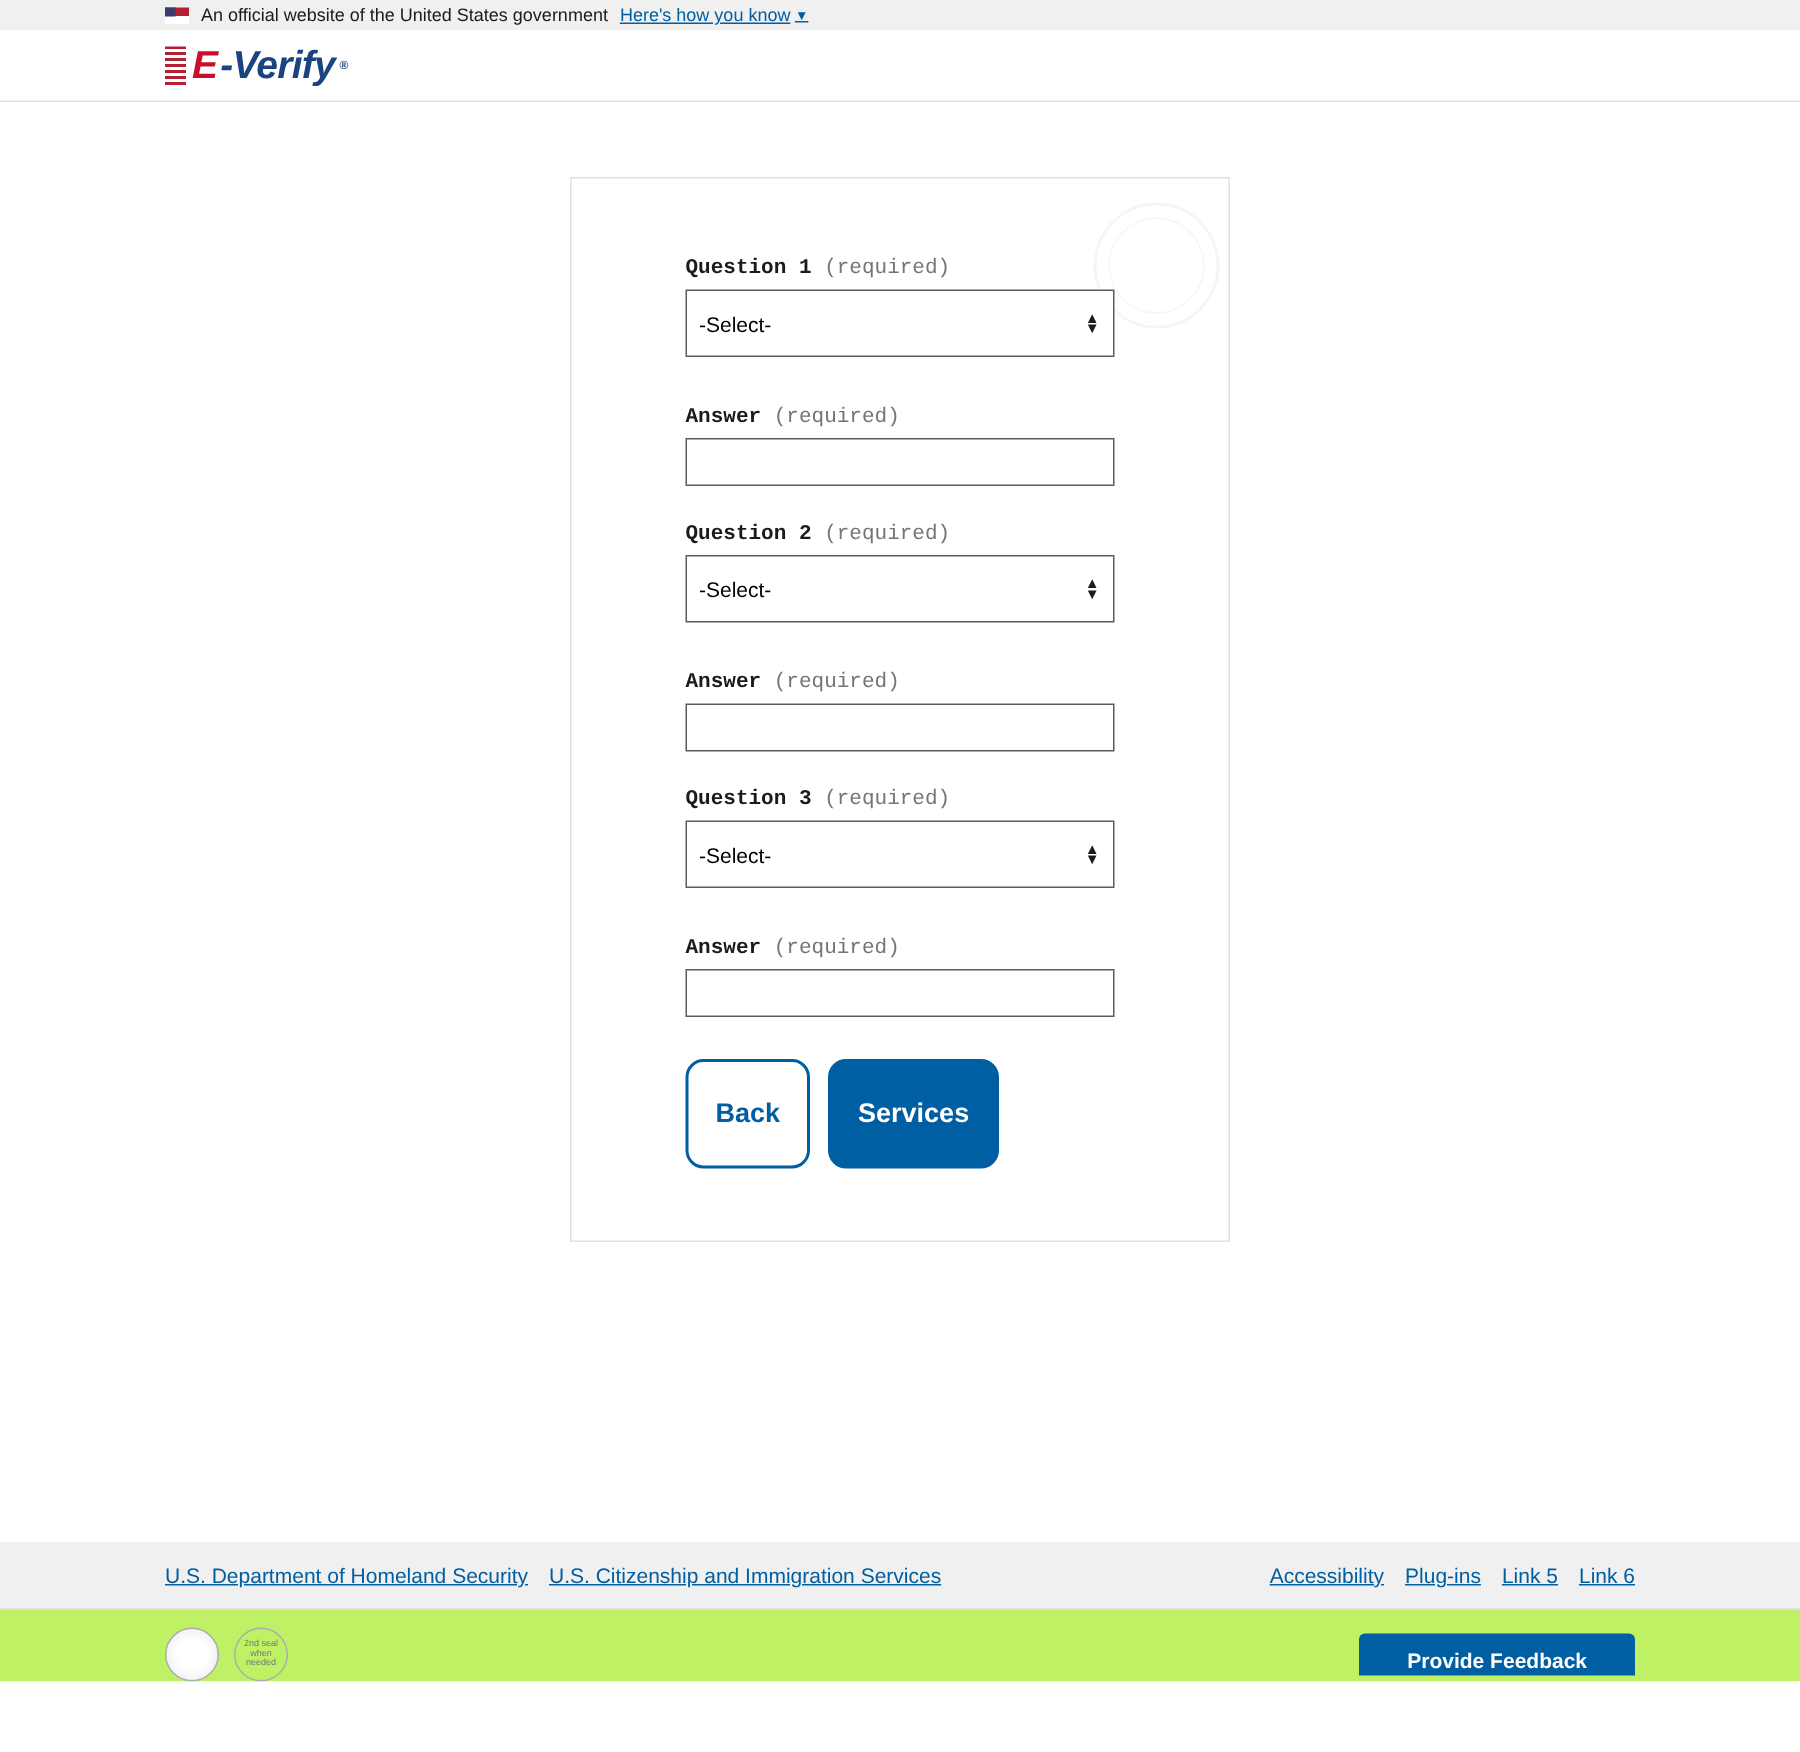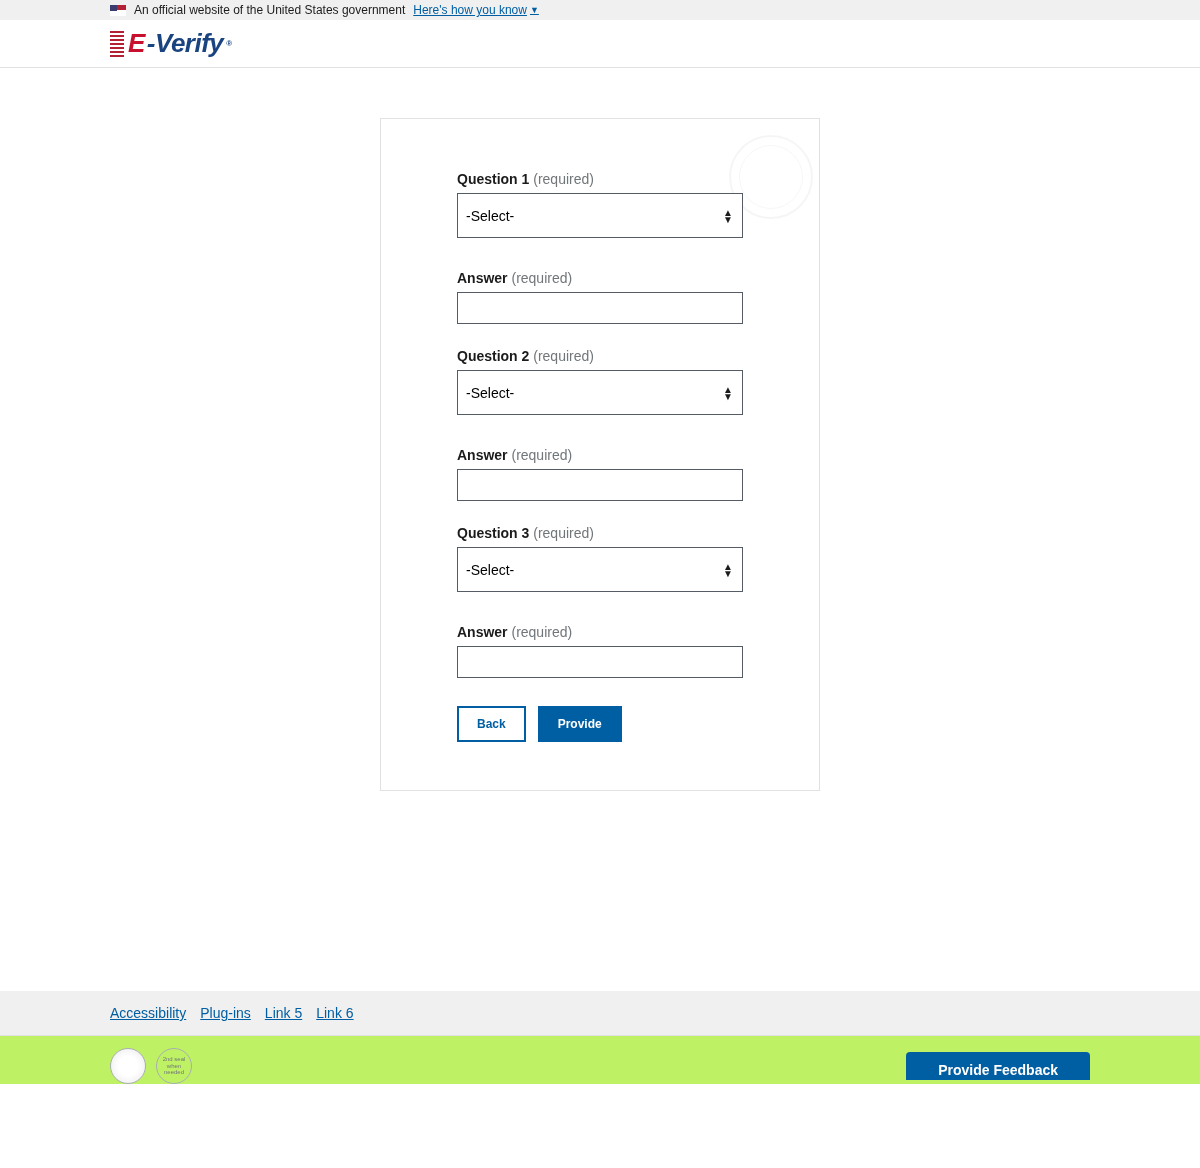"Question 1 (required)" .label { font-family: none -> Liberation Mono, monospace }
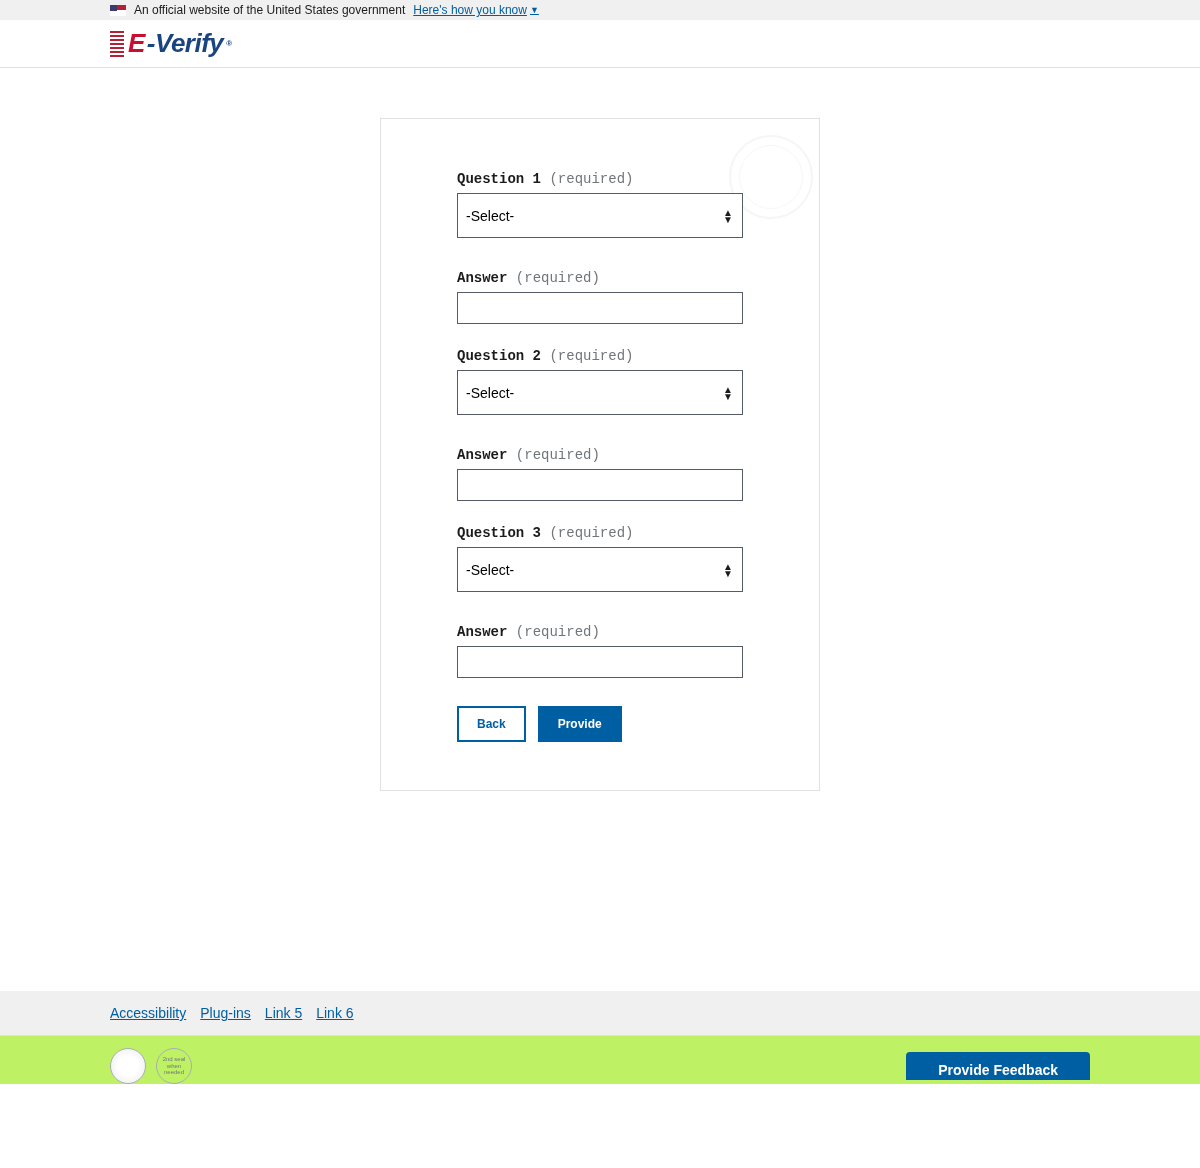"Back" .btn { border-radius: 0 -> 12px; font-size: 12px -> 18px; padding: 9px 18px -> 24px 18px }
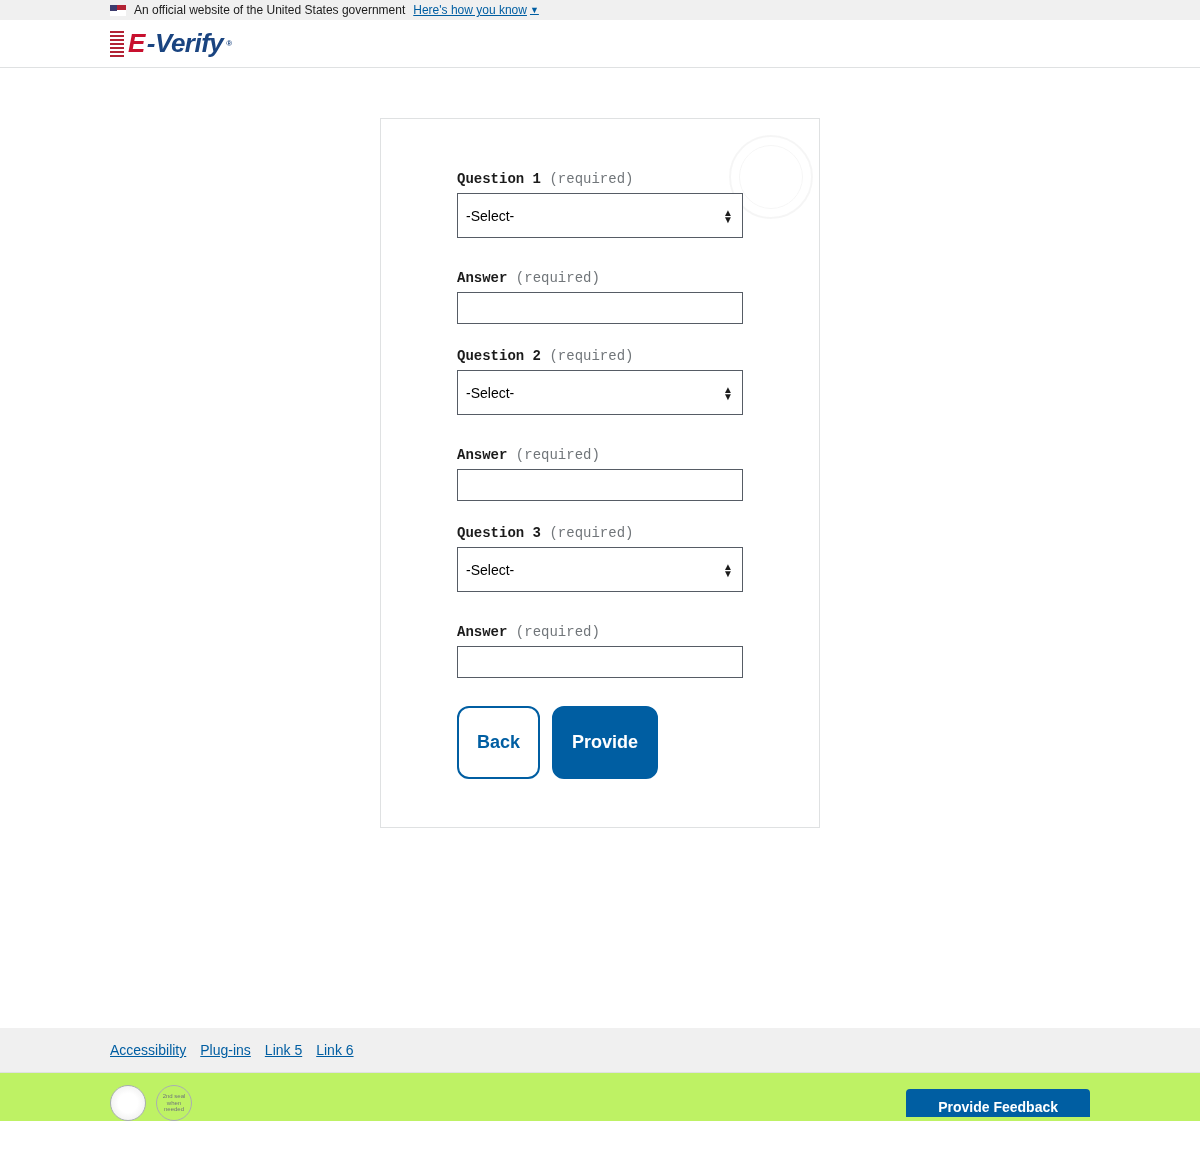"Provide" button.btn { text: Provide -> Services }
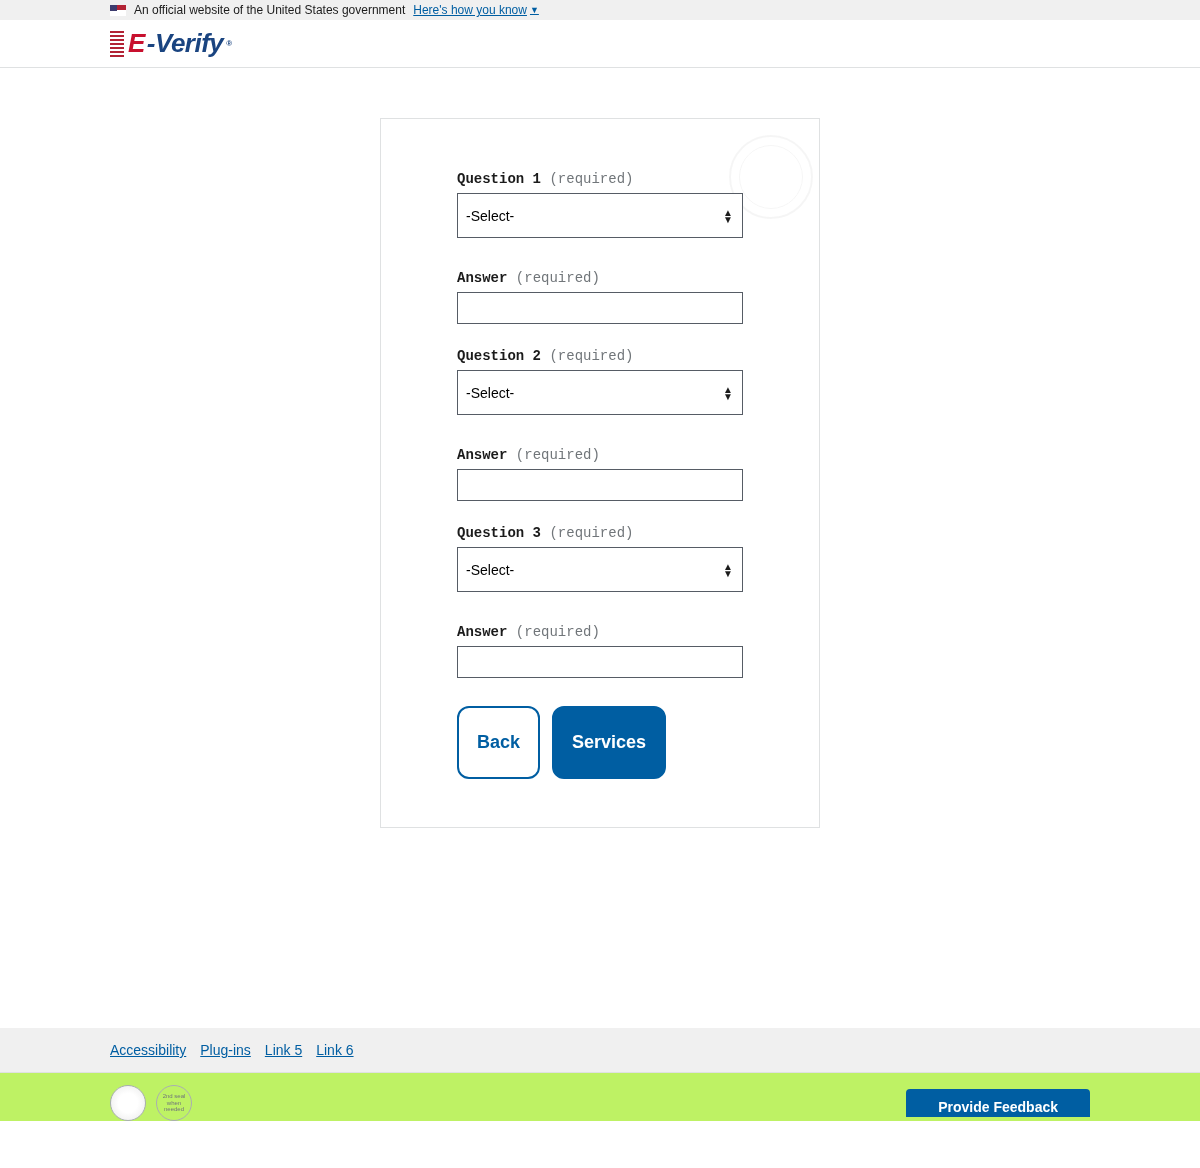"U.S. Department of Homeland Security" div.footer-links-left { html: none -> <div> <a>U.S. Department of Homeland Security</a> <a>U.S. Citizenship and Immigration Services</a> </div> }
